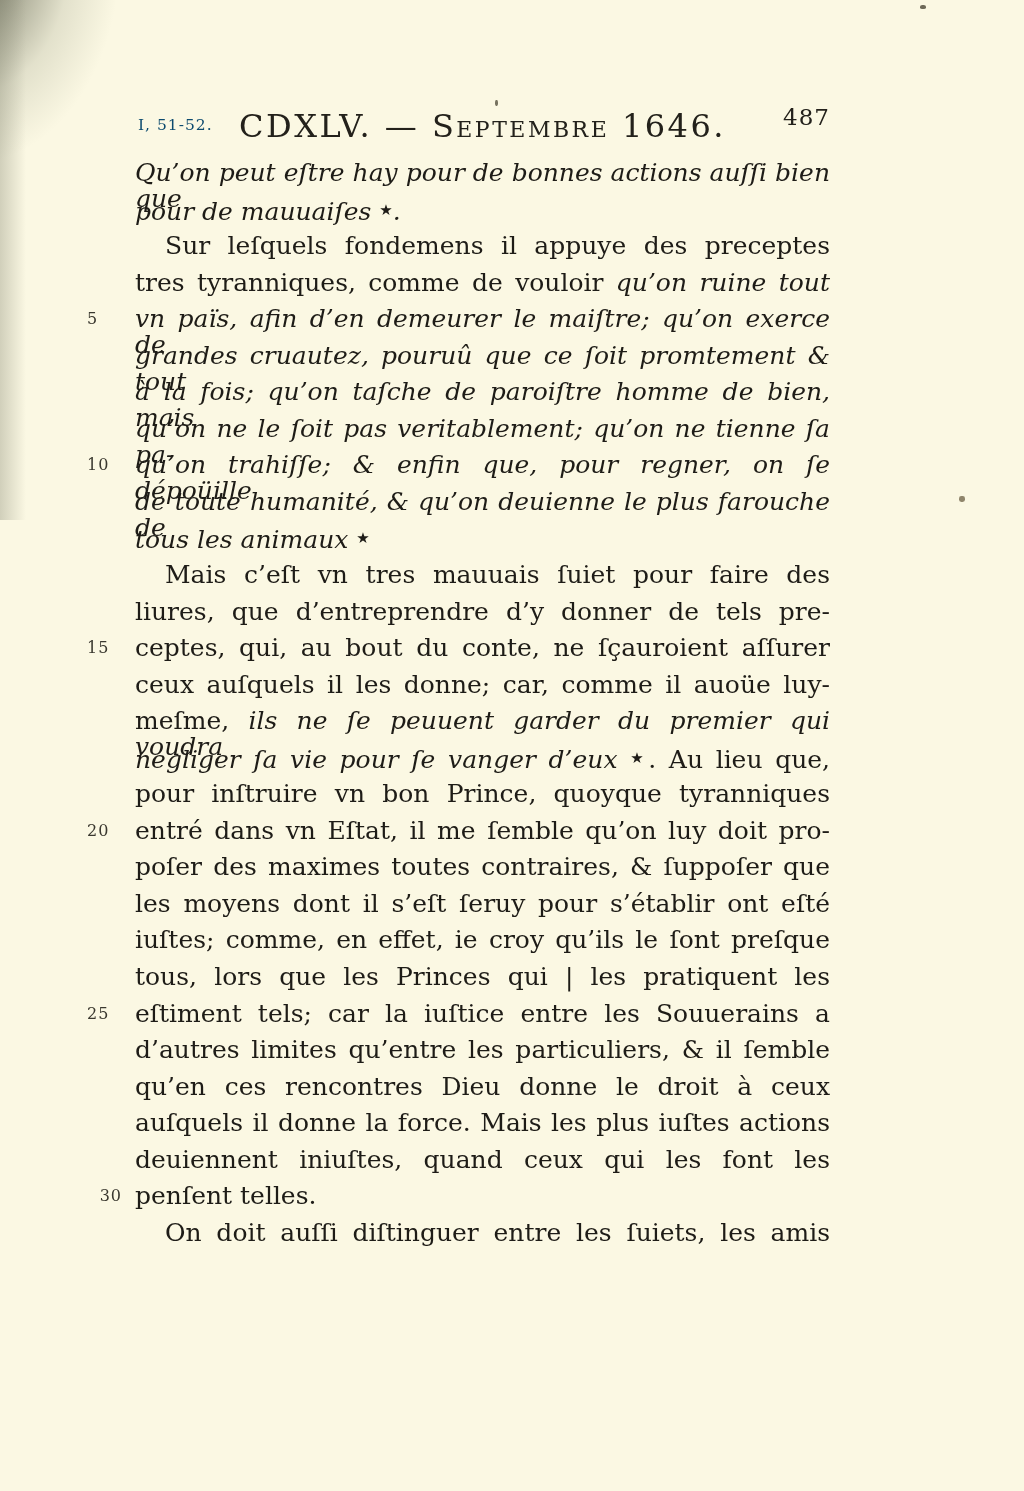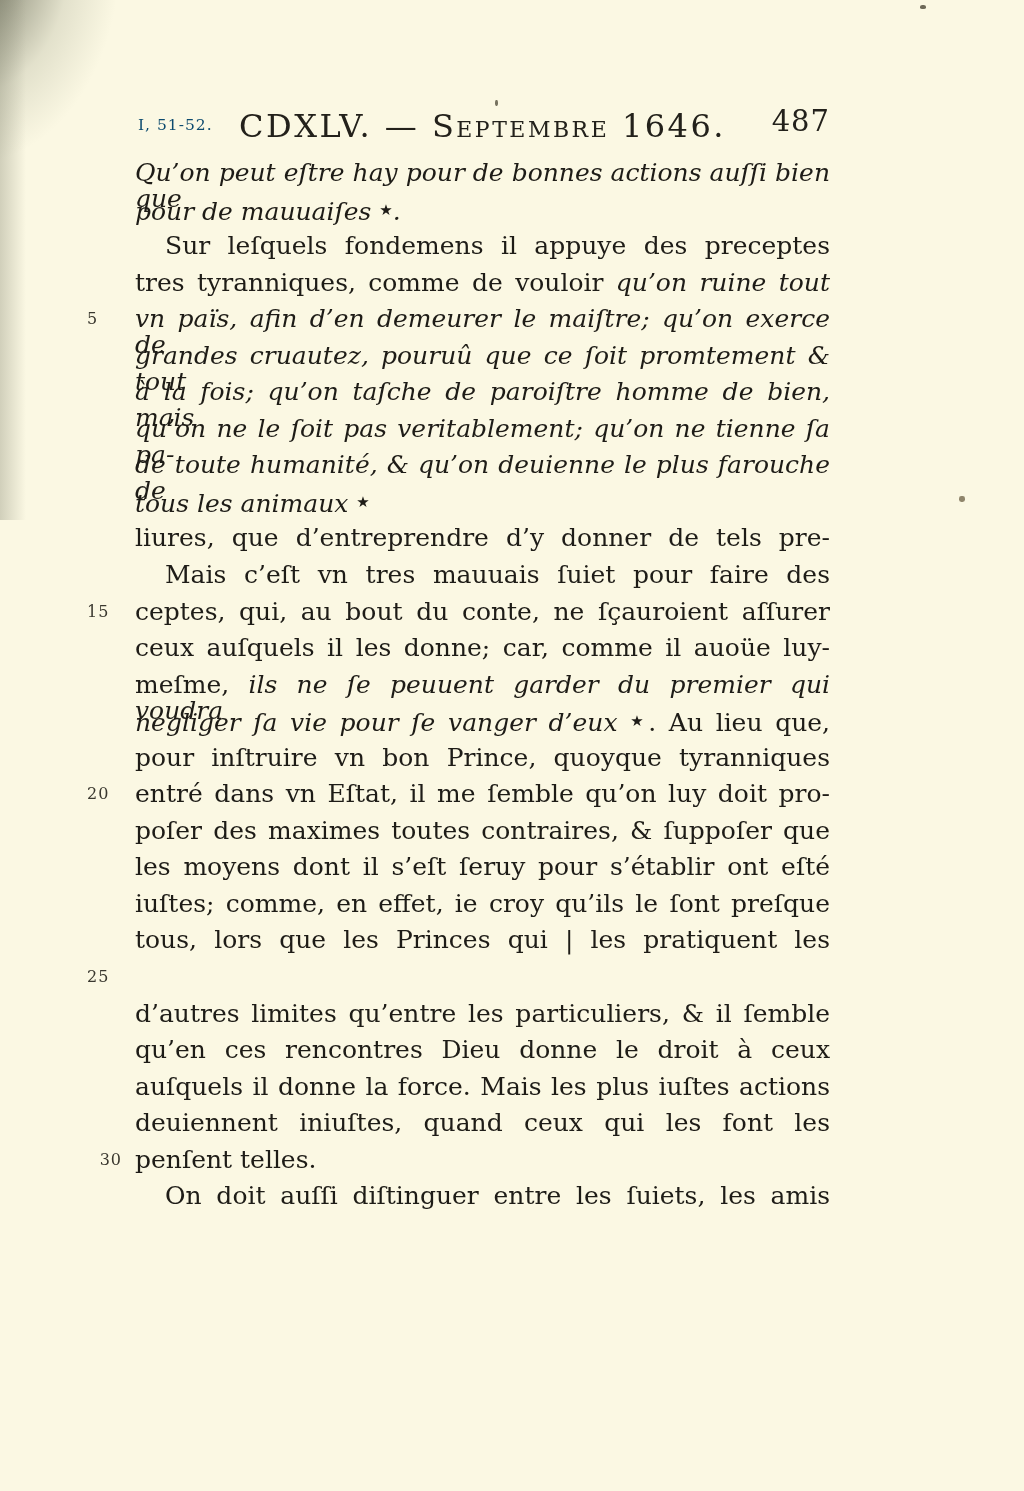"487" .page-number { font-size: 29px -> 23px }
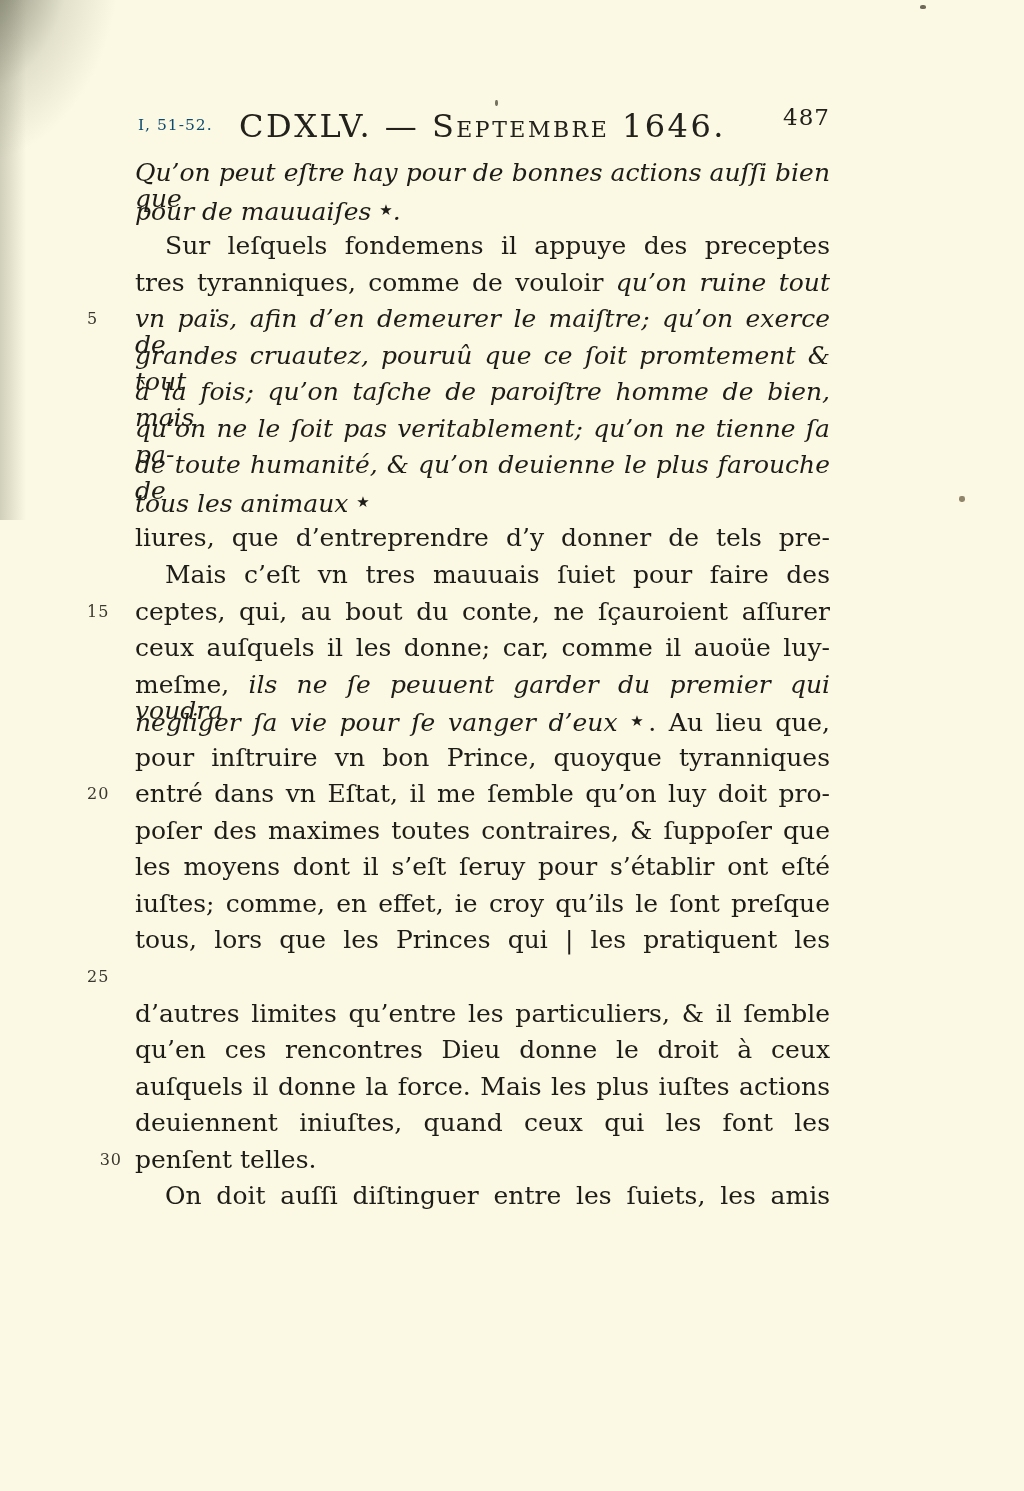"10" div.tline { html: none -> <div><span>10</span><span>qu’on trahiſſe; &amp; enfin que, pour regner, on ſe dépoüille</span></div> }
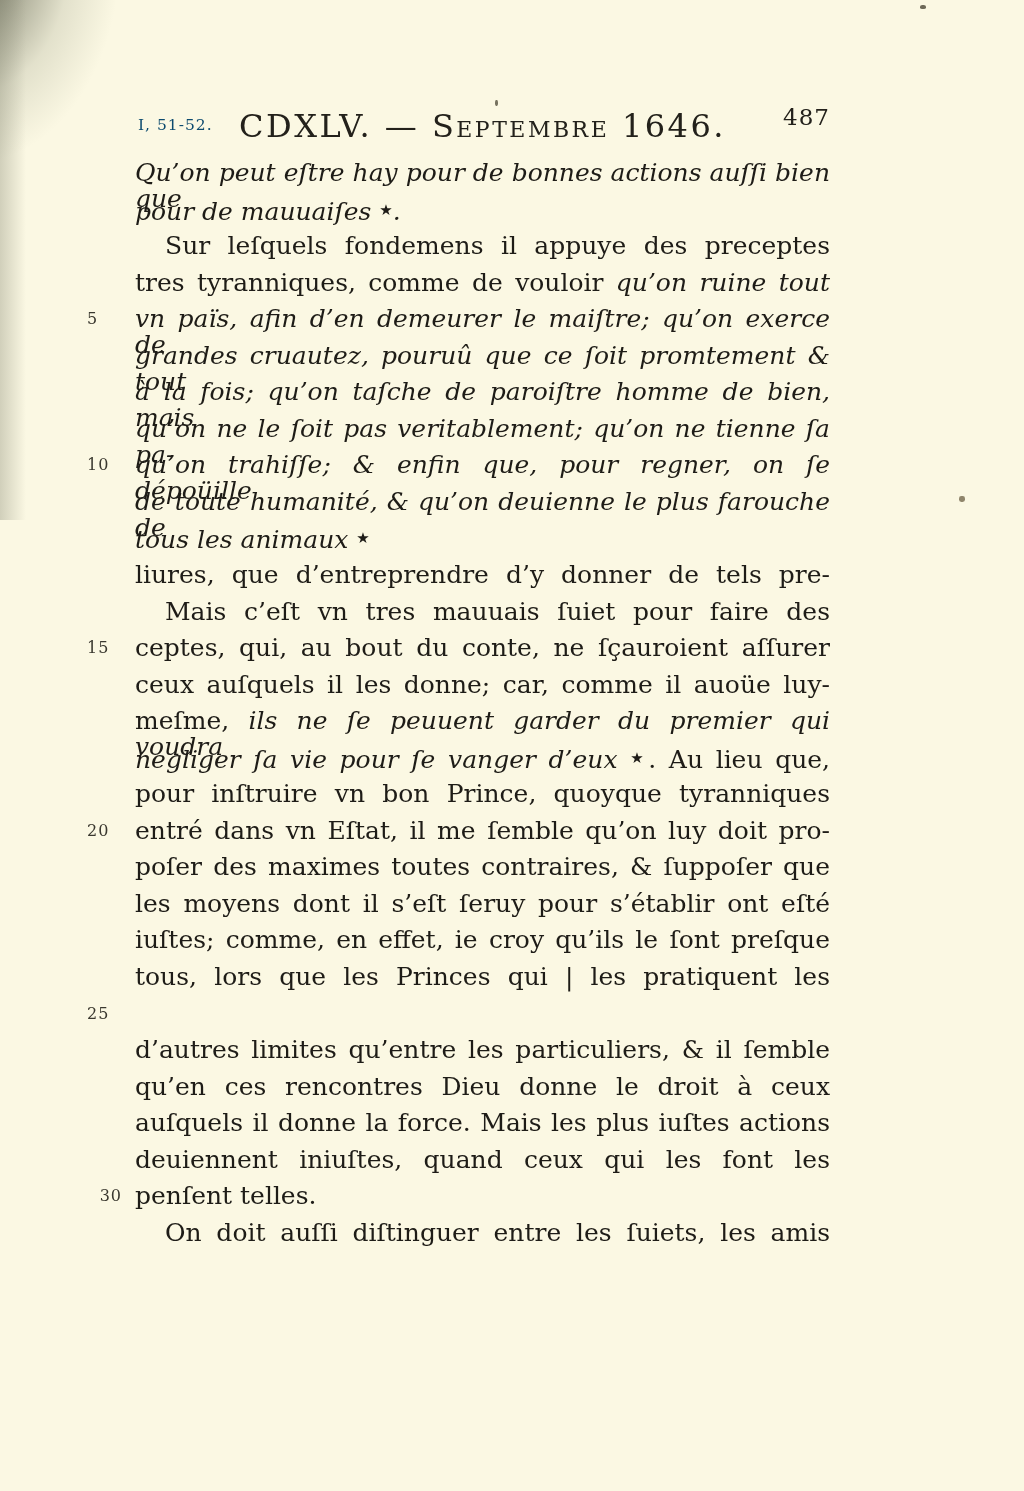"liures, que d’entreprendre d’y donner" div.tline { order: before "Mais c’eſt vn tres mauuais" -> after "Mais c’eſt vn tres mauuais" }
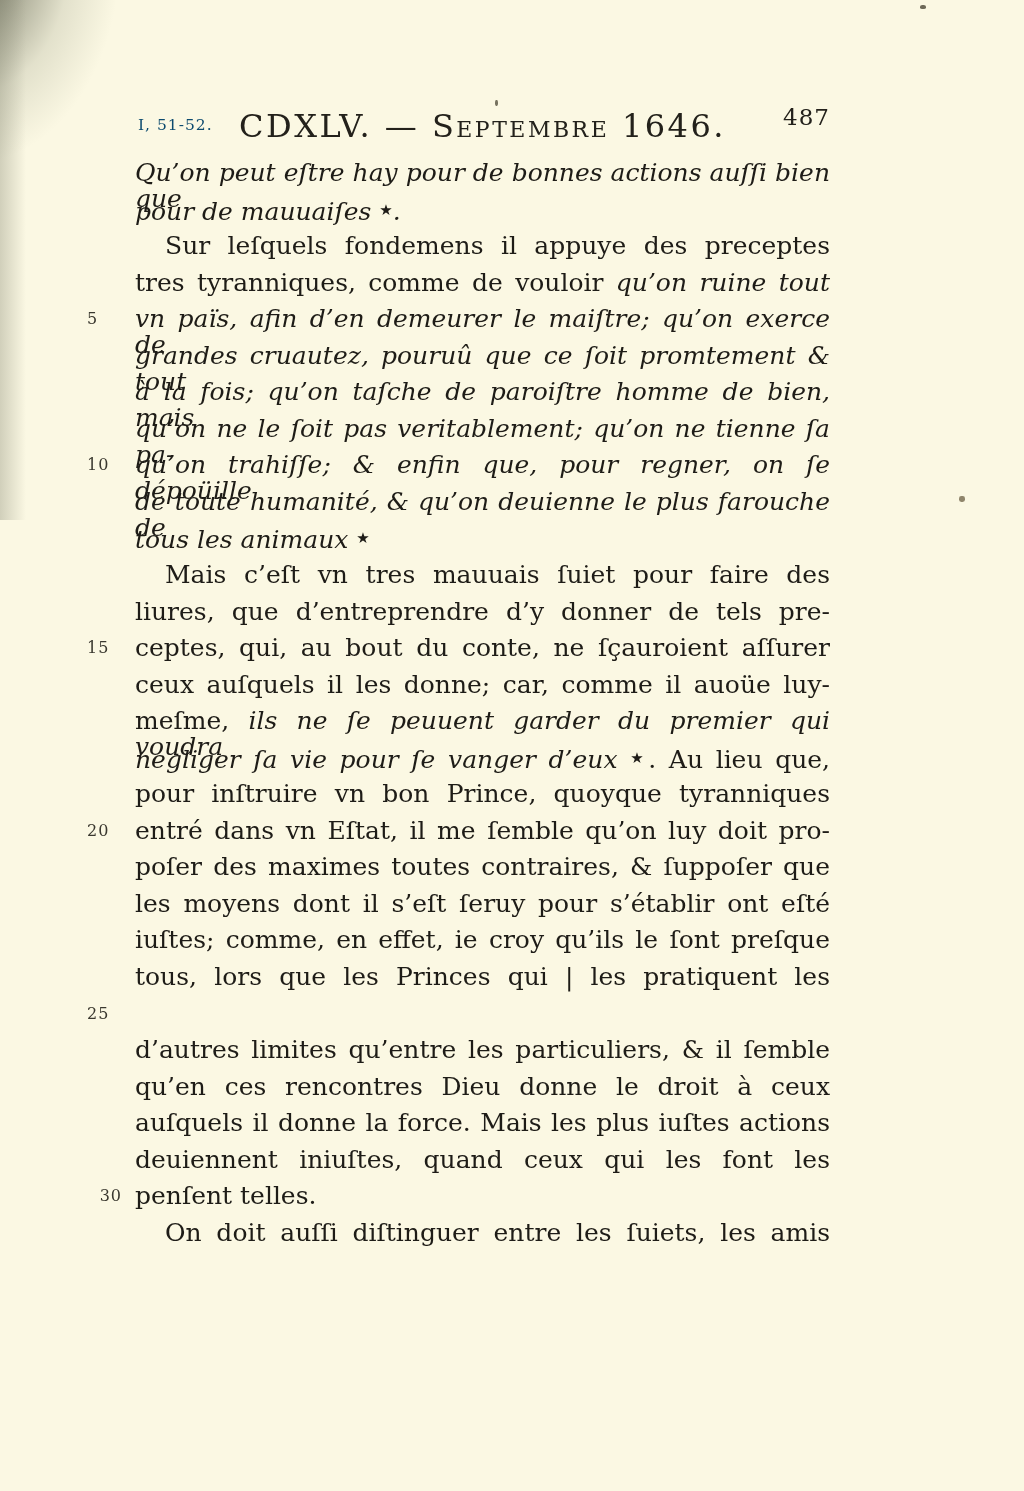"eſtiment tels; car la iuſtice" span.ro { html: none -> <span>eſtiment tels; car la iuſtice entre les Souuerains a</span> }
